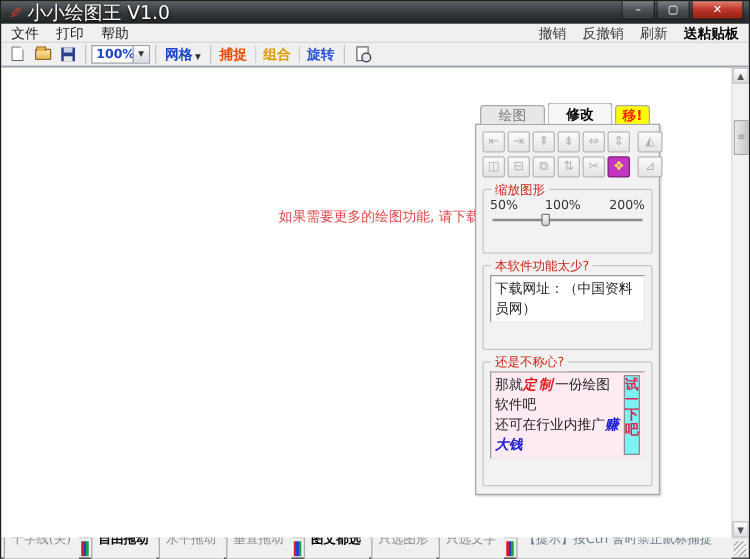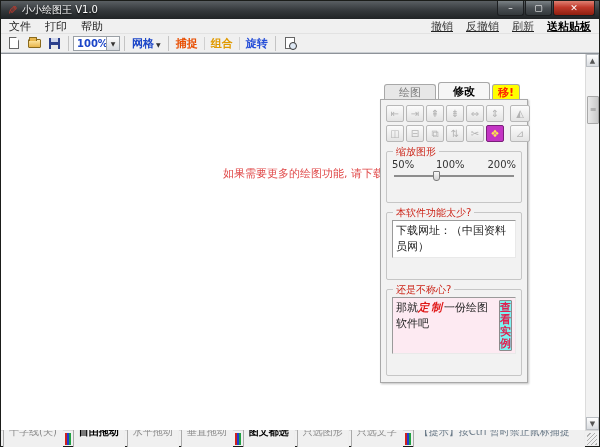"小小绘图王 V1.0" .title { font-size: 10px -> 15px }
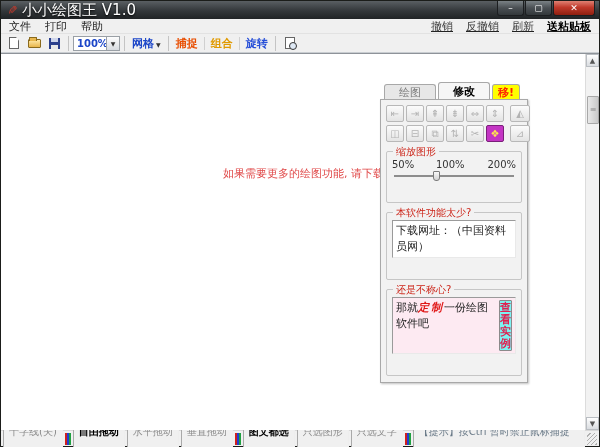"撤销" .menu-right { text-decoration: underline -> none }
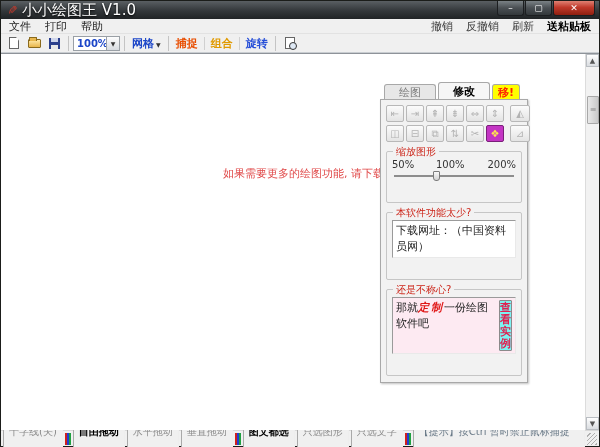"查看实例" div.v-btn { text: 查看实例 -> 试一下吧 }
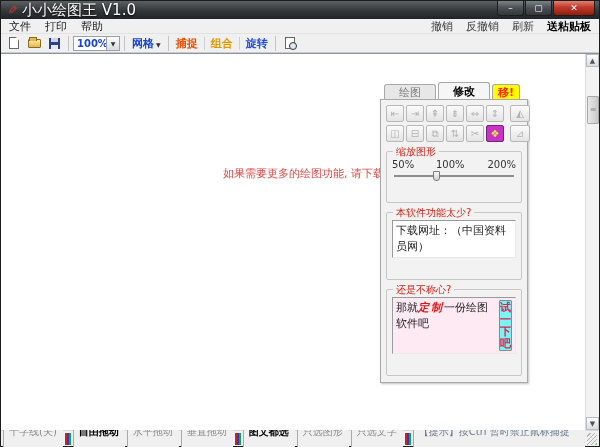"还可在行业内推广赚大钱" div { html: none -> <div><span>还可在行业内推广</span><span>赚大钱</span></div> }
